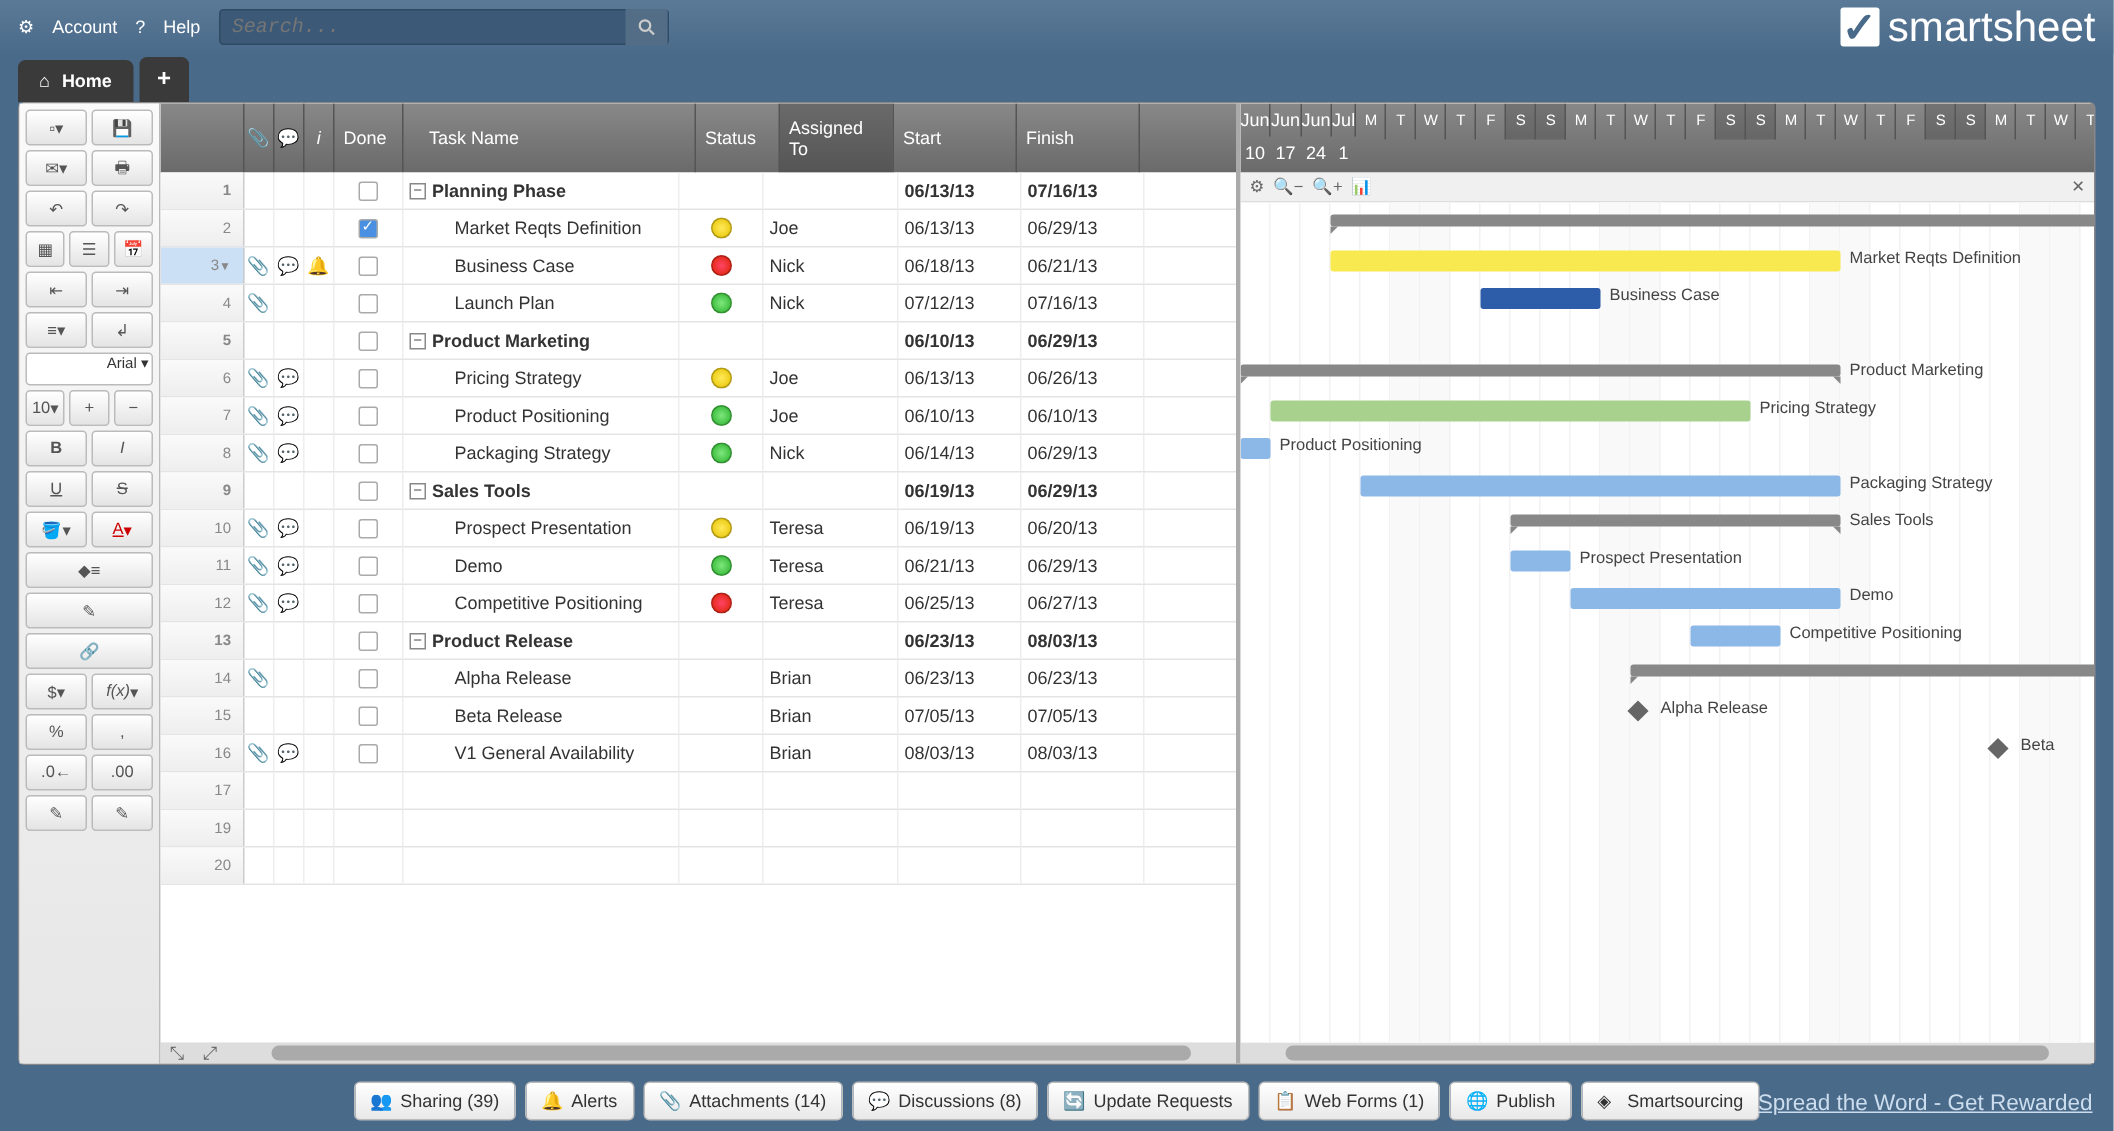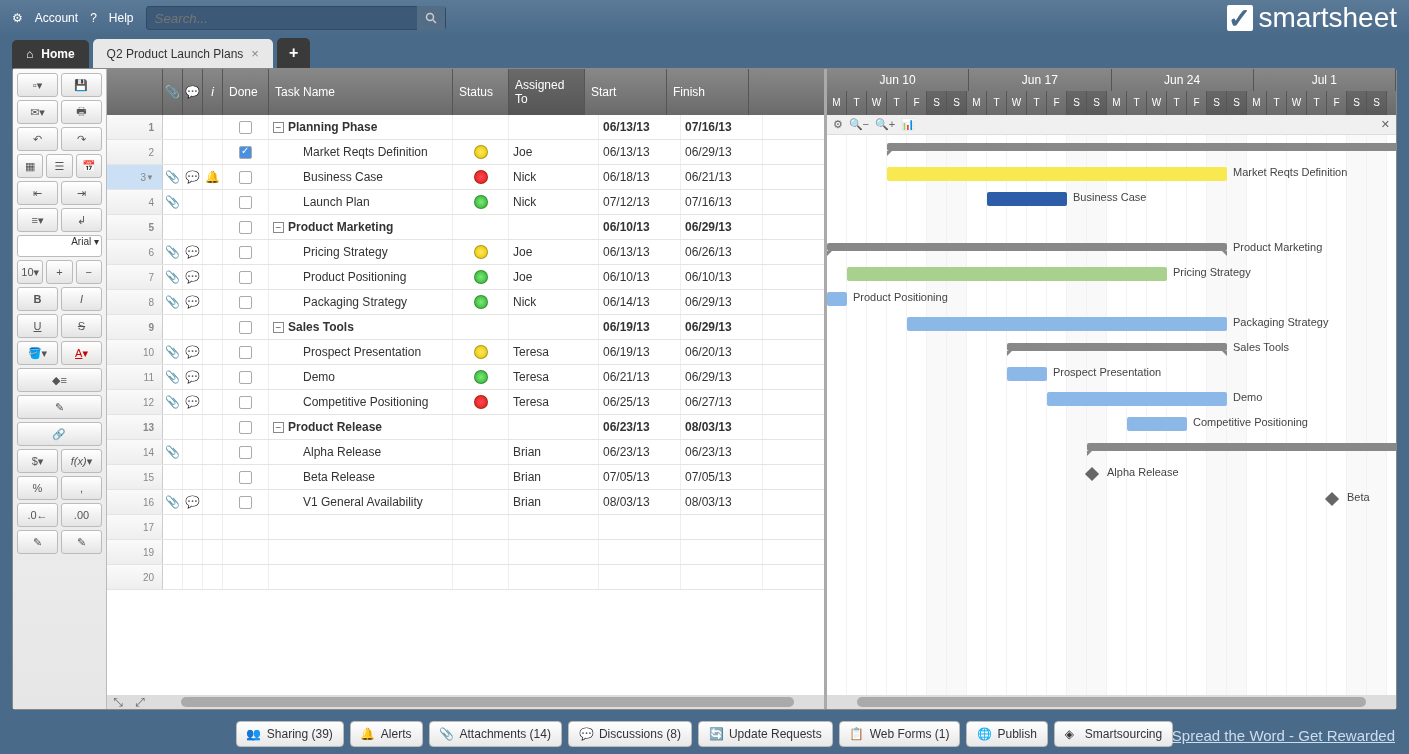"Search..." .search-box input { font-family: none -> Liberation Mono, monospace }
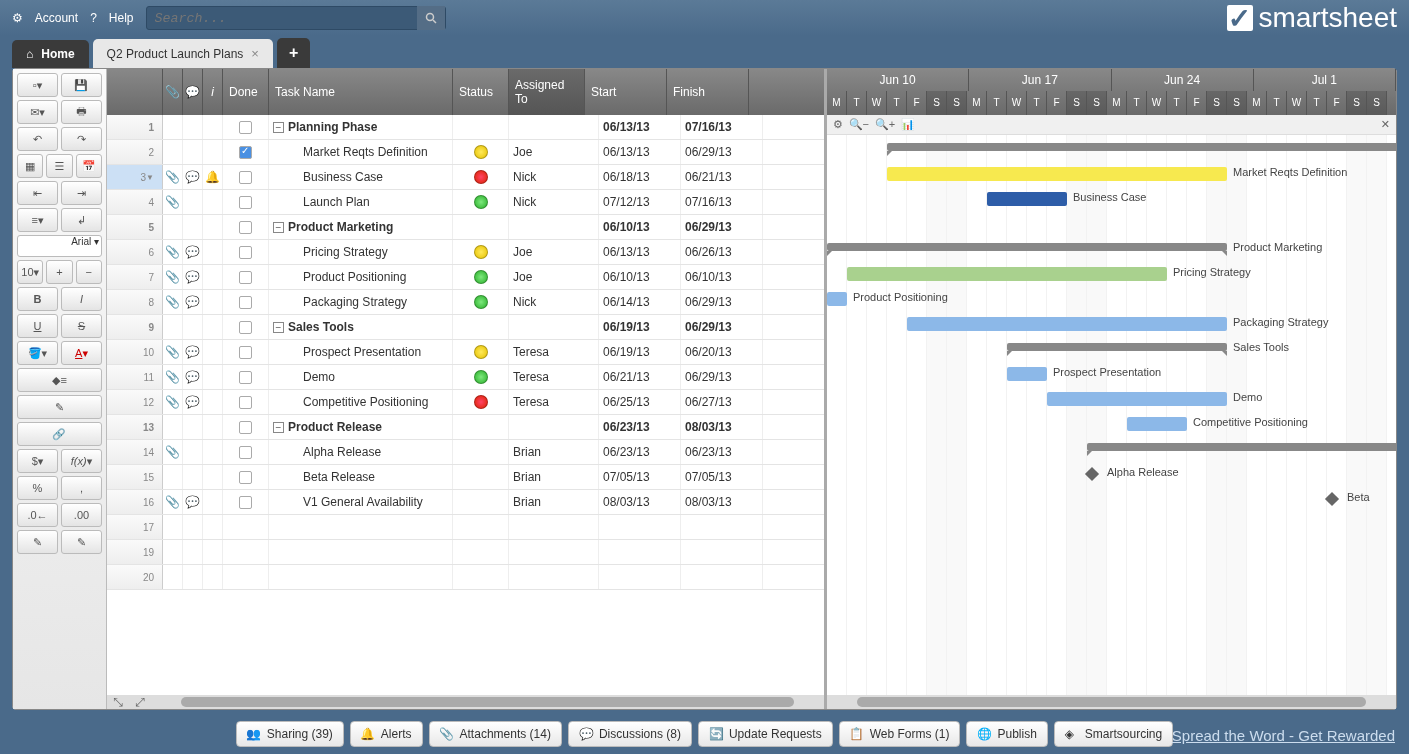"Q2 Product Launch Plans" div.tab { html: <div> <span>Q2 Product Launch Plans</span> <span>×</span> </div> -> none }
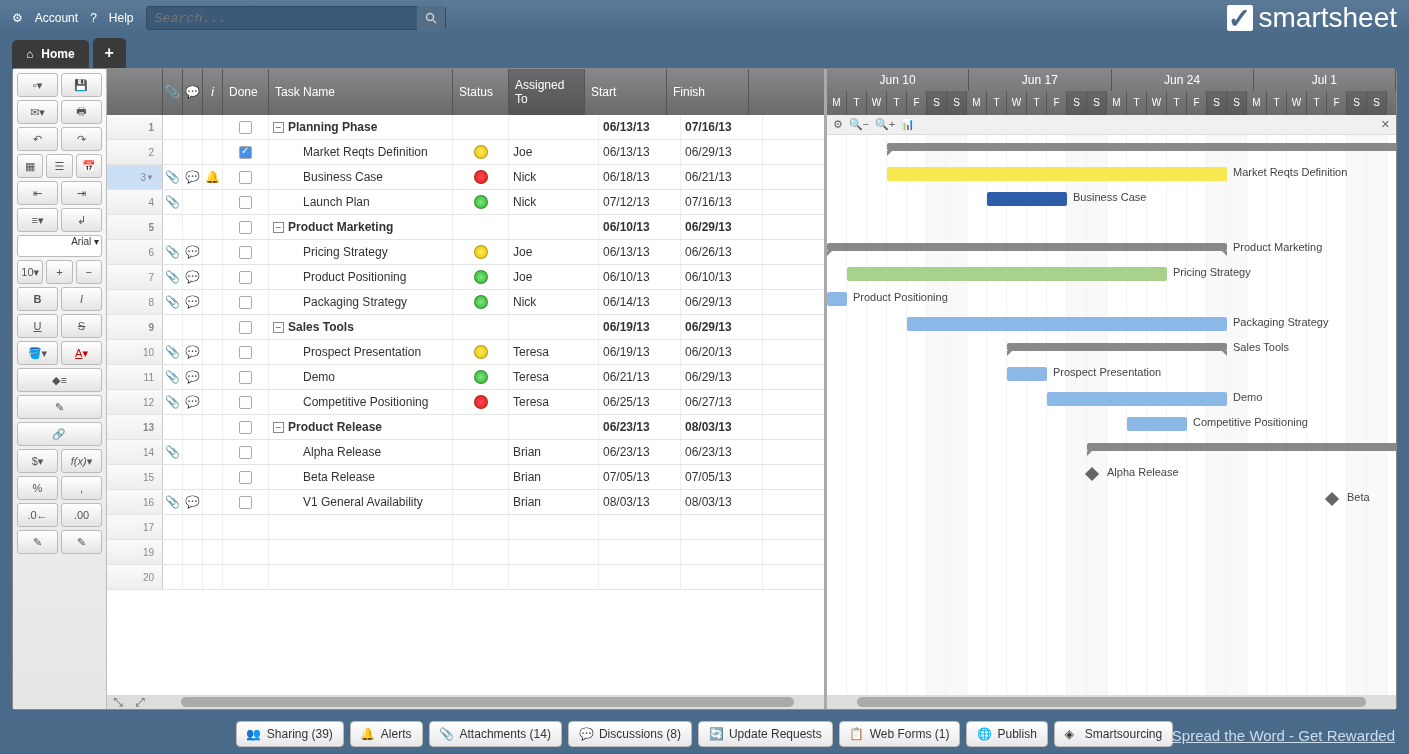"Jun 10" .gantt-header { flex-direction: column -> row }
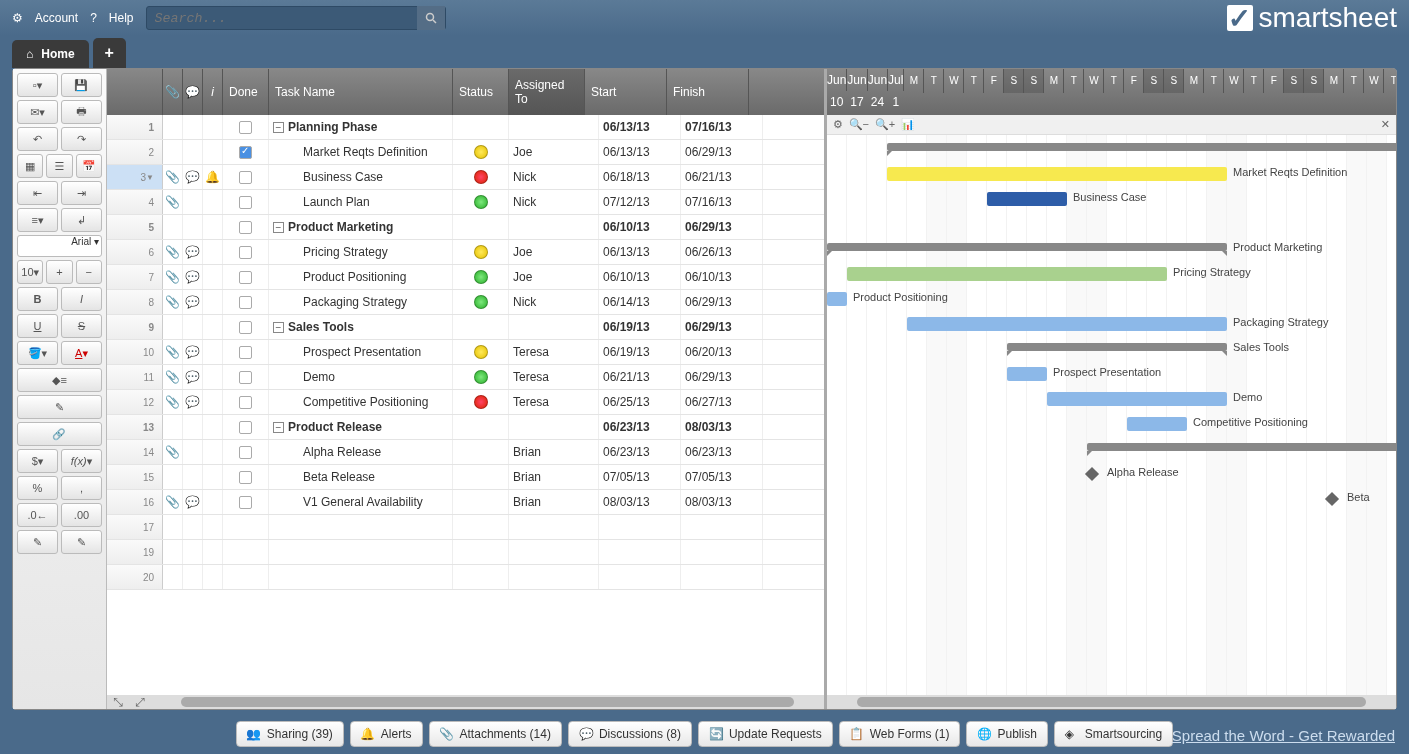"Task Name" .gh-task { margin-left: none -> 11px }
